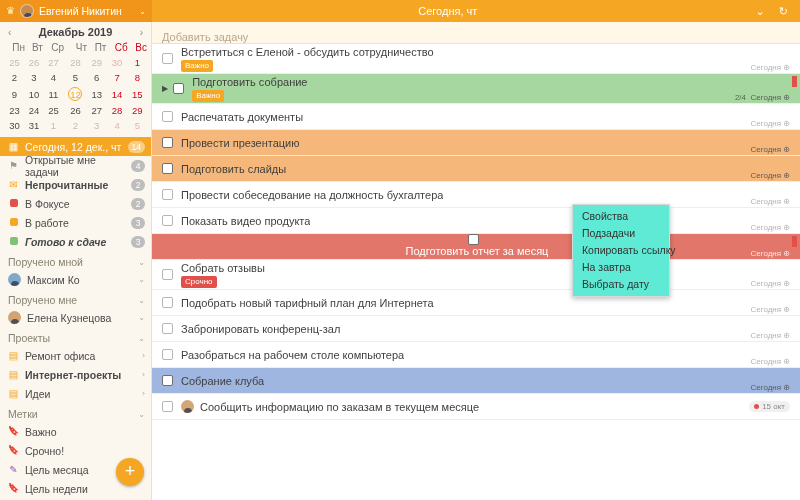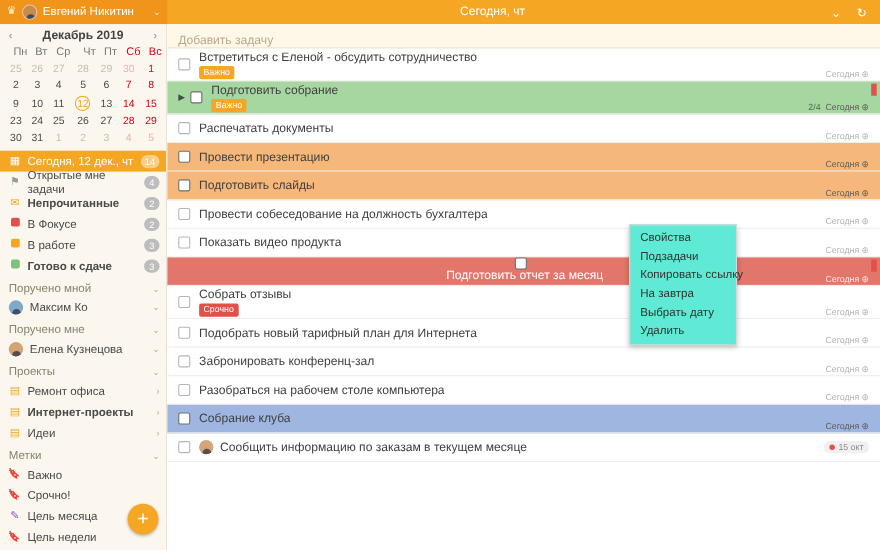"Готово к сдаче" span { font-style: none -> italic }
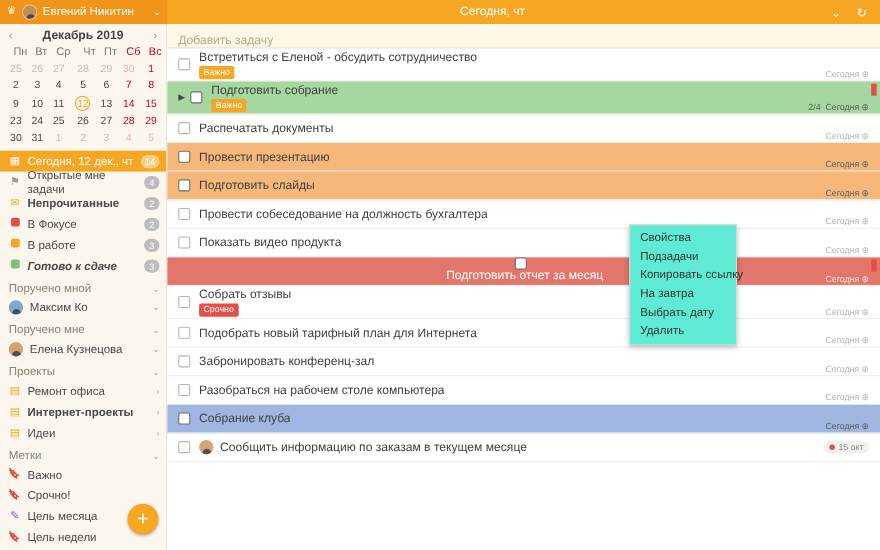"Удалить" div { html: <div>Удалить</div> -> none }
